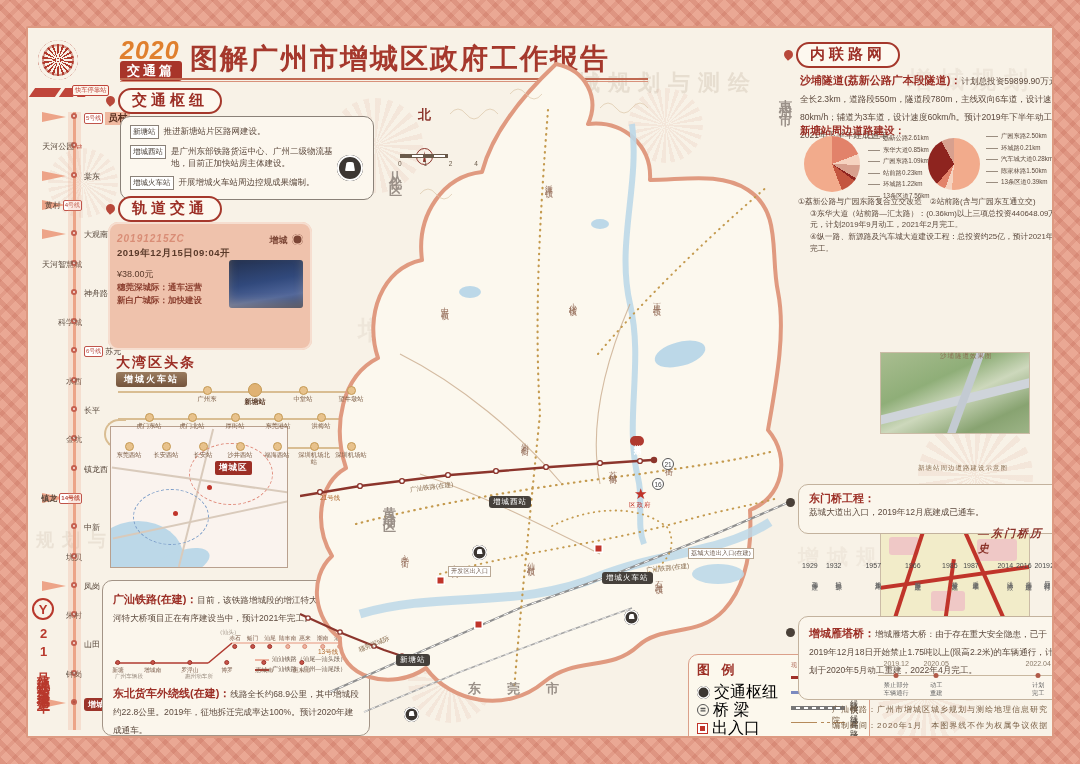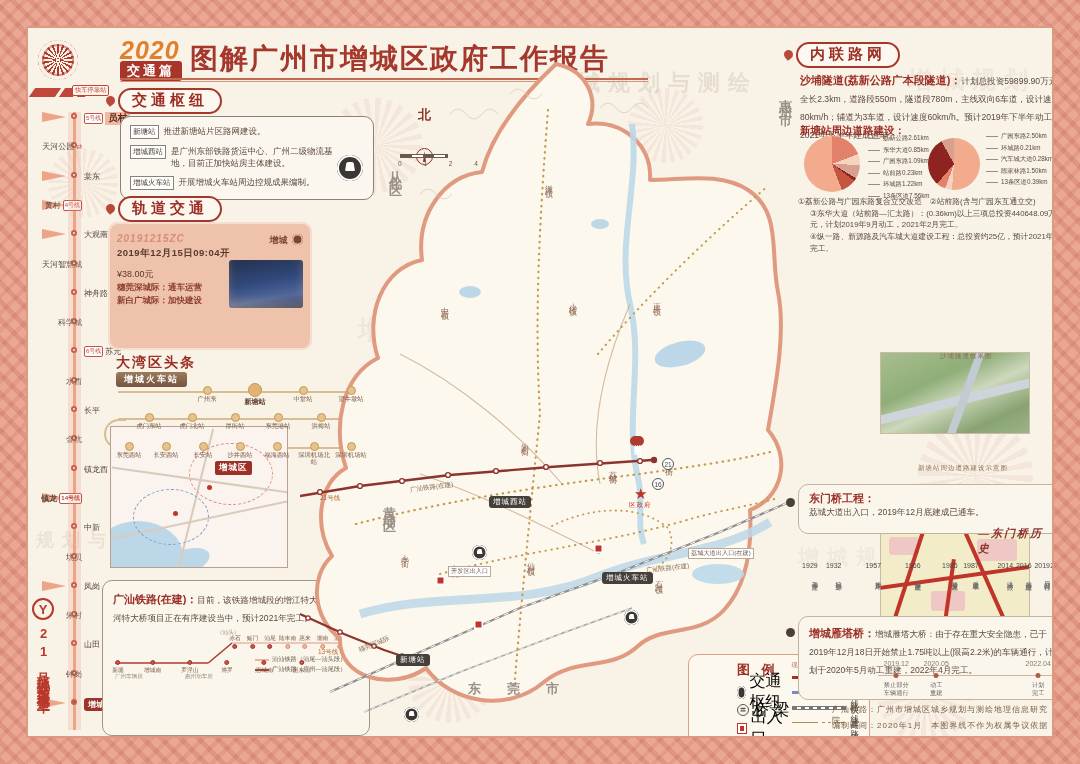"图 例" div { gap: none -> 10px; margin-left: 40px -> none }
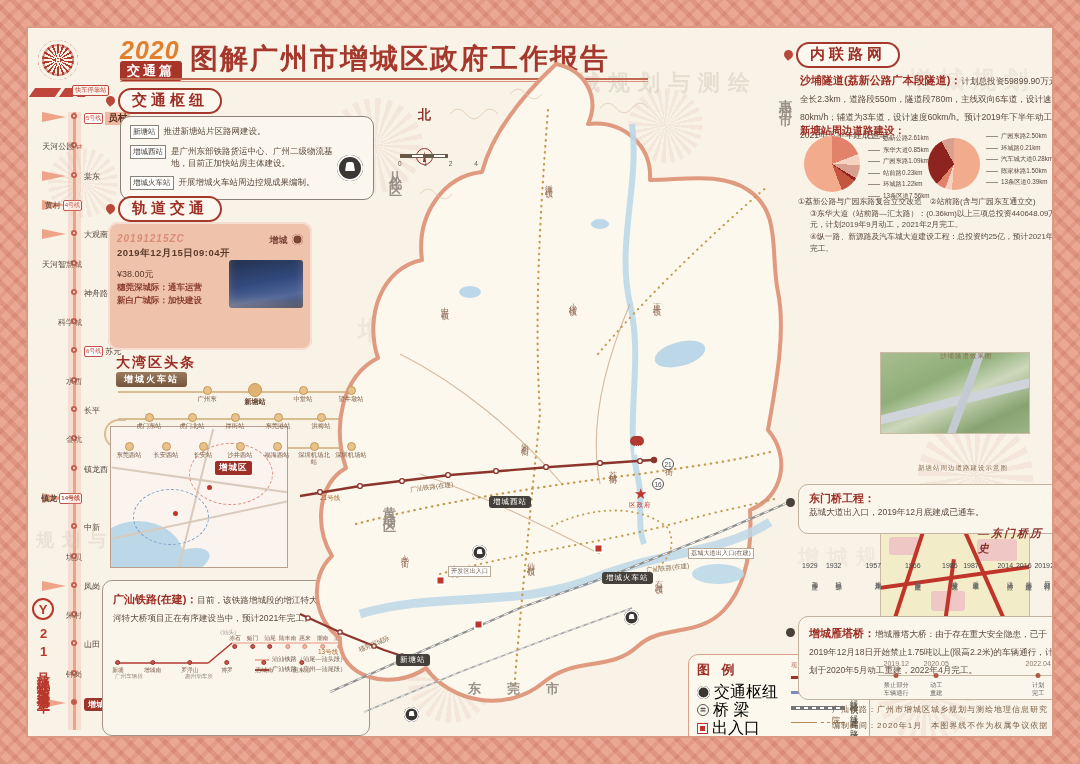"东北货车外绕线(在建)：线路全长约68.9公里，其中增城段约22.8公里。201" div { html: none -> <div><span>东北货车外绕线(在建)：</span><span>线路全长约68.9公里，其中增城段约22.8公里。2019年，征地拆迁完成率达100%。预计2020年建成通车。</span></div> }
